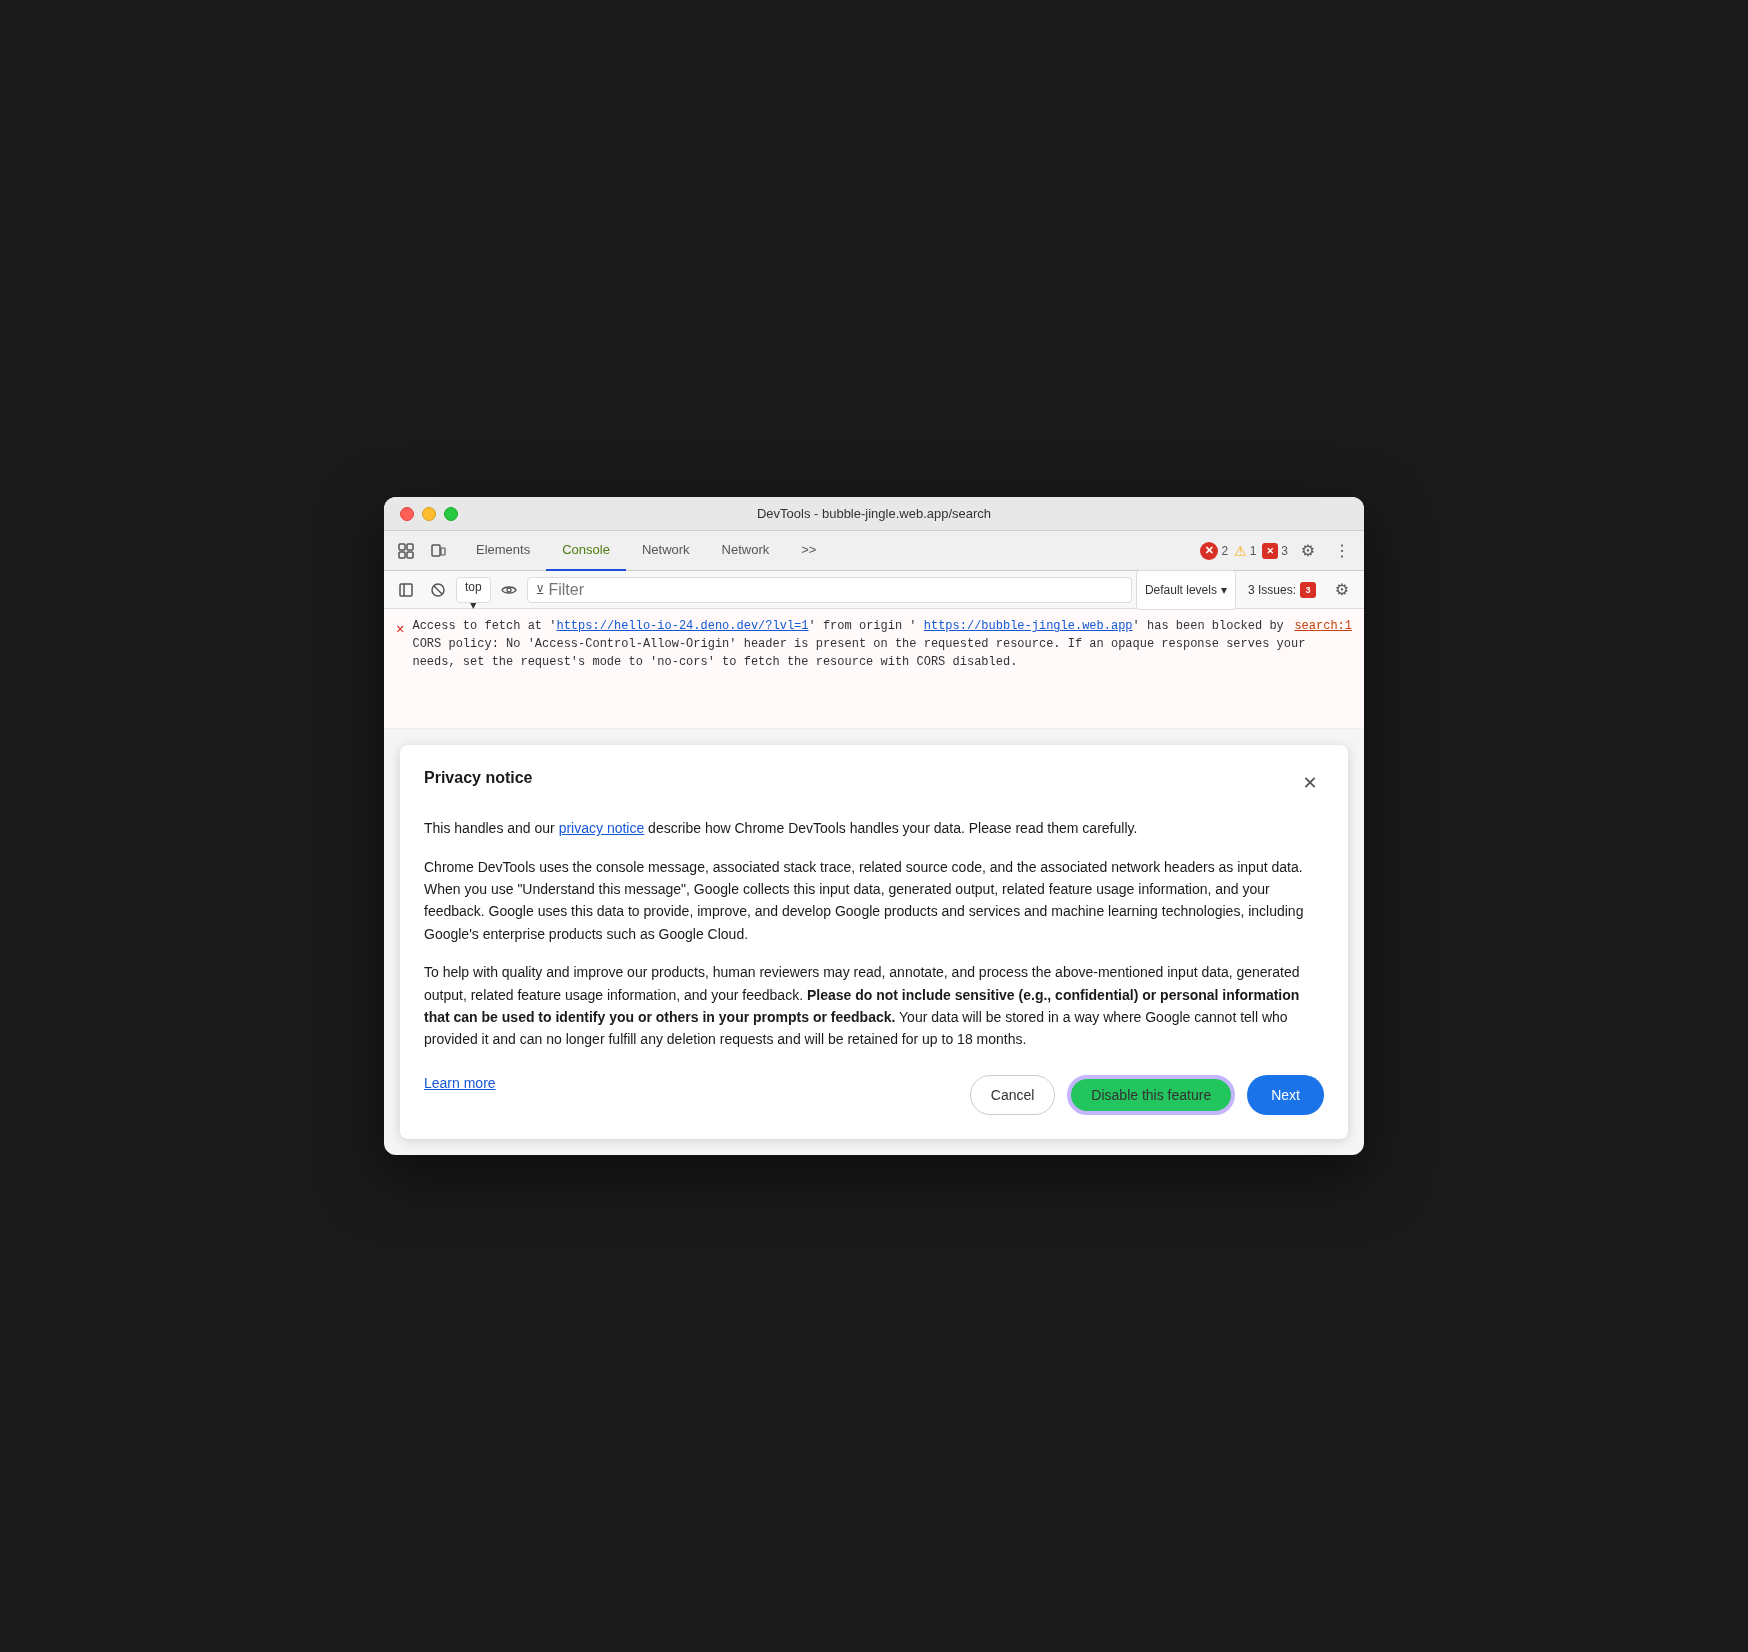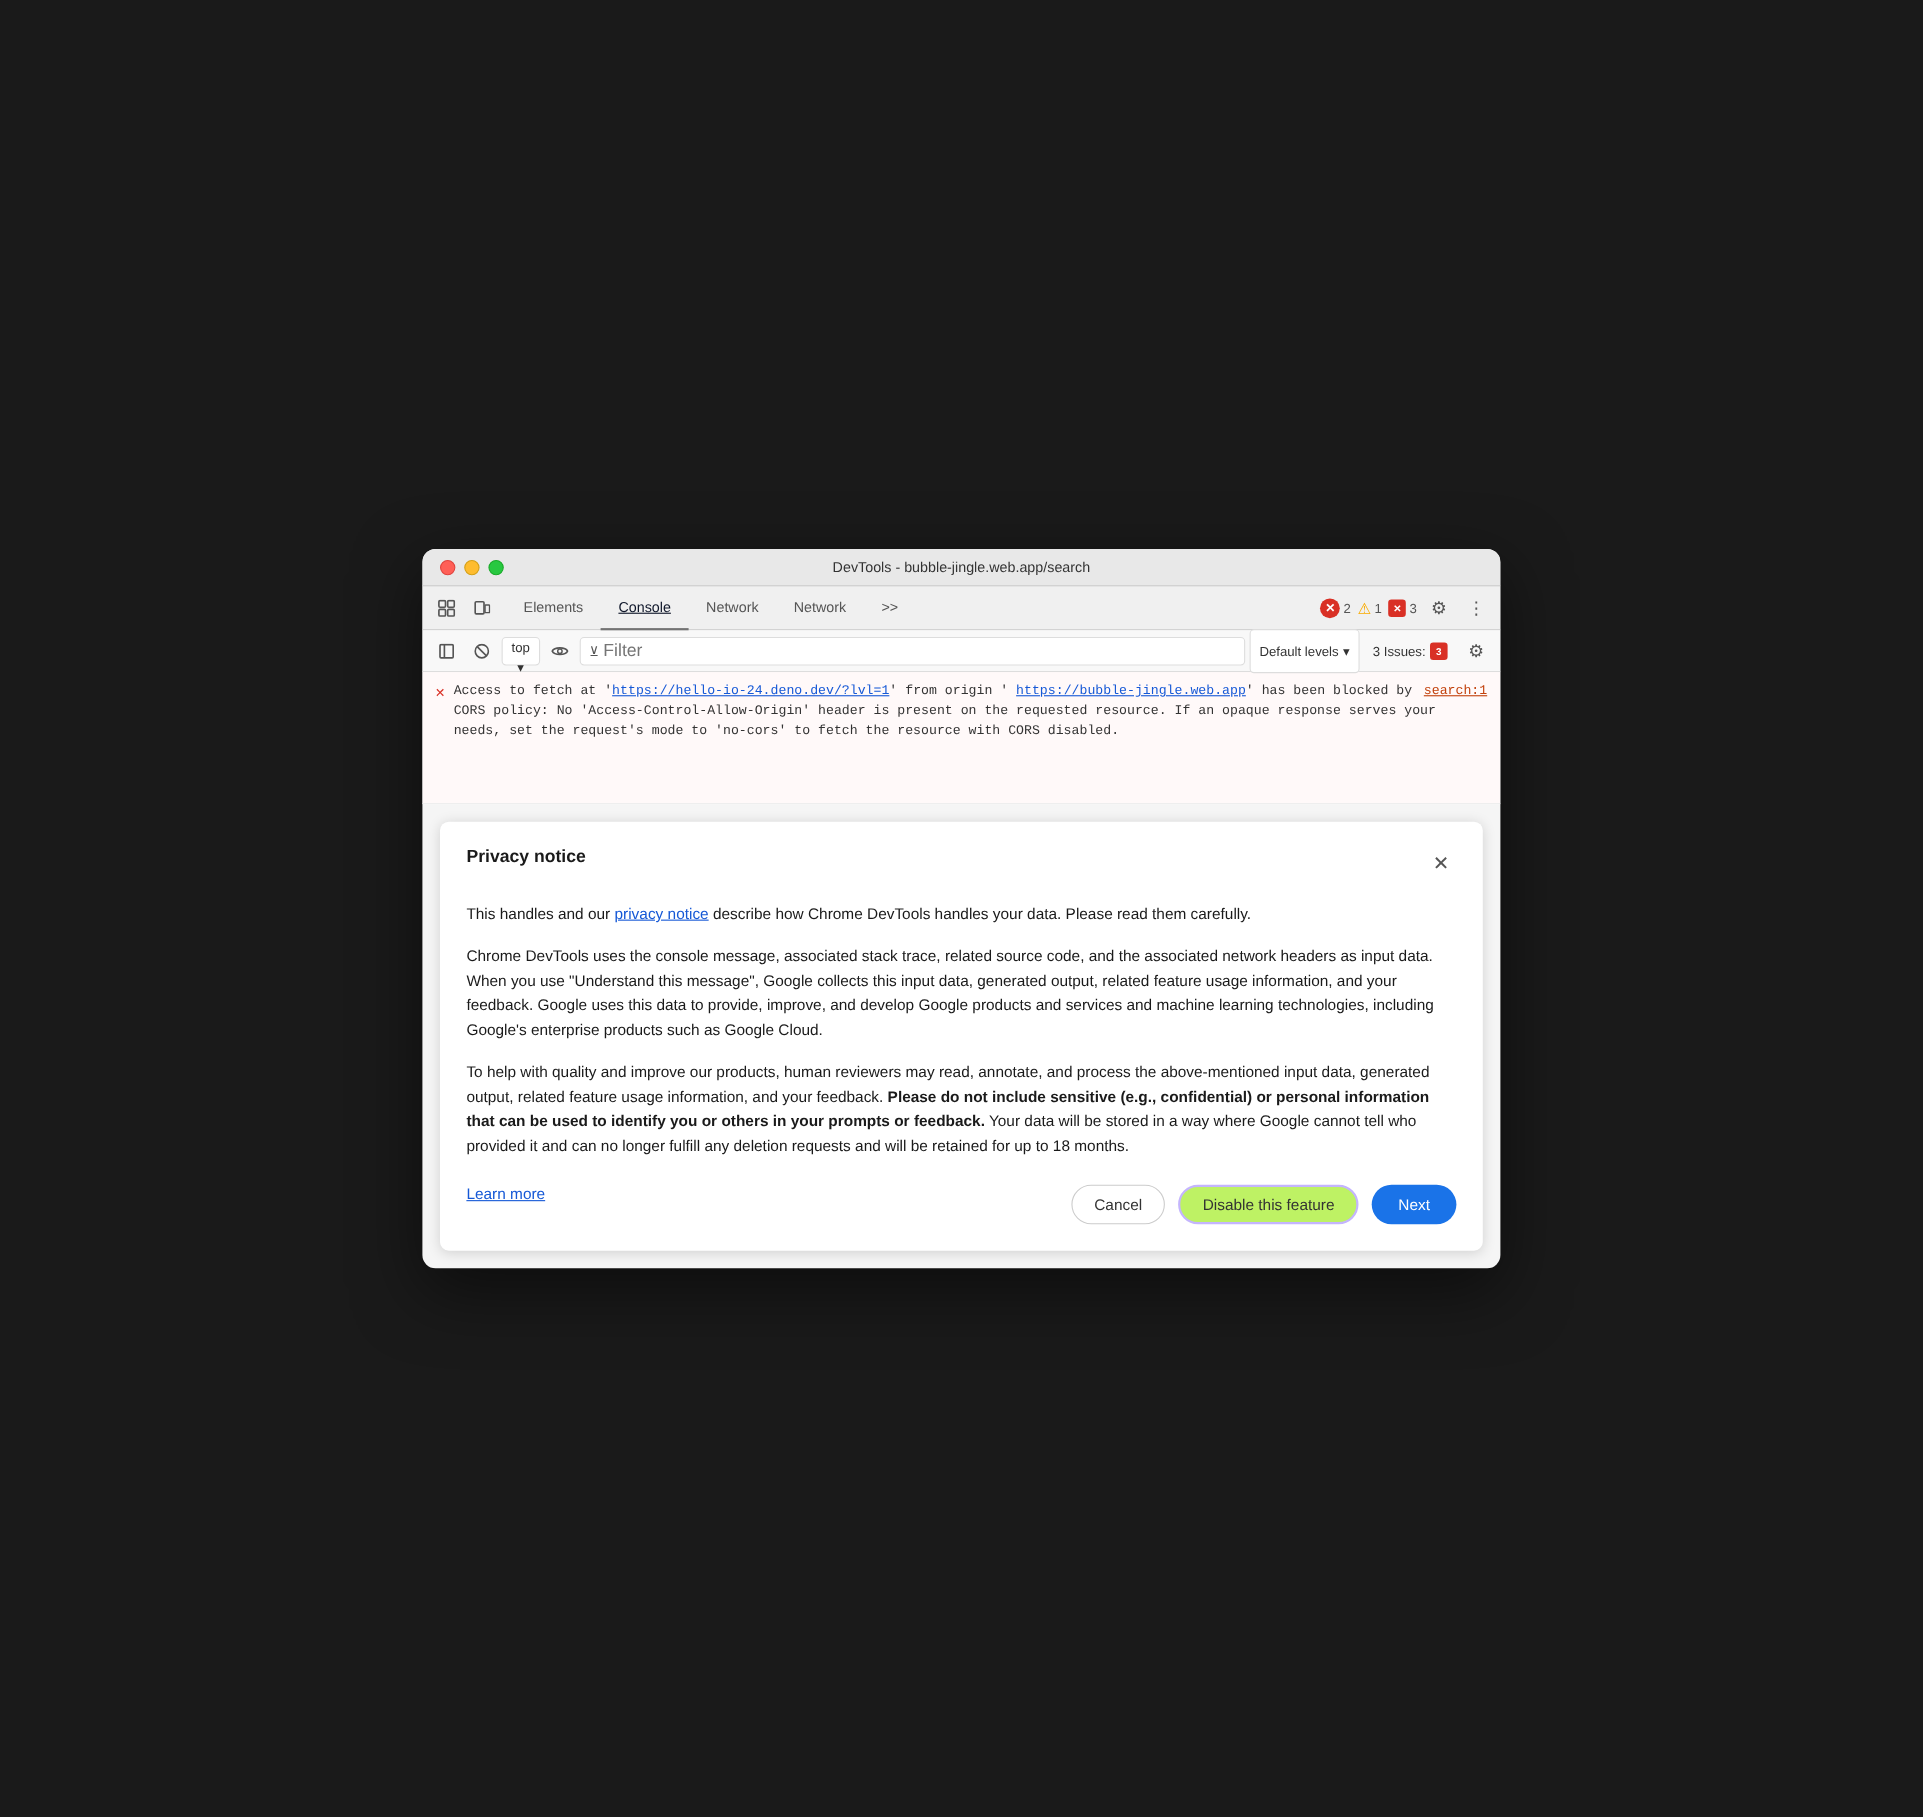"Console" .devtools-tab.active { border-bottom: 2px solid #737373 -> 2px solid #1d4ed8; color: #0f172a -> #4d7c0f; text-decoration: underline -> none }
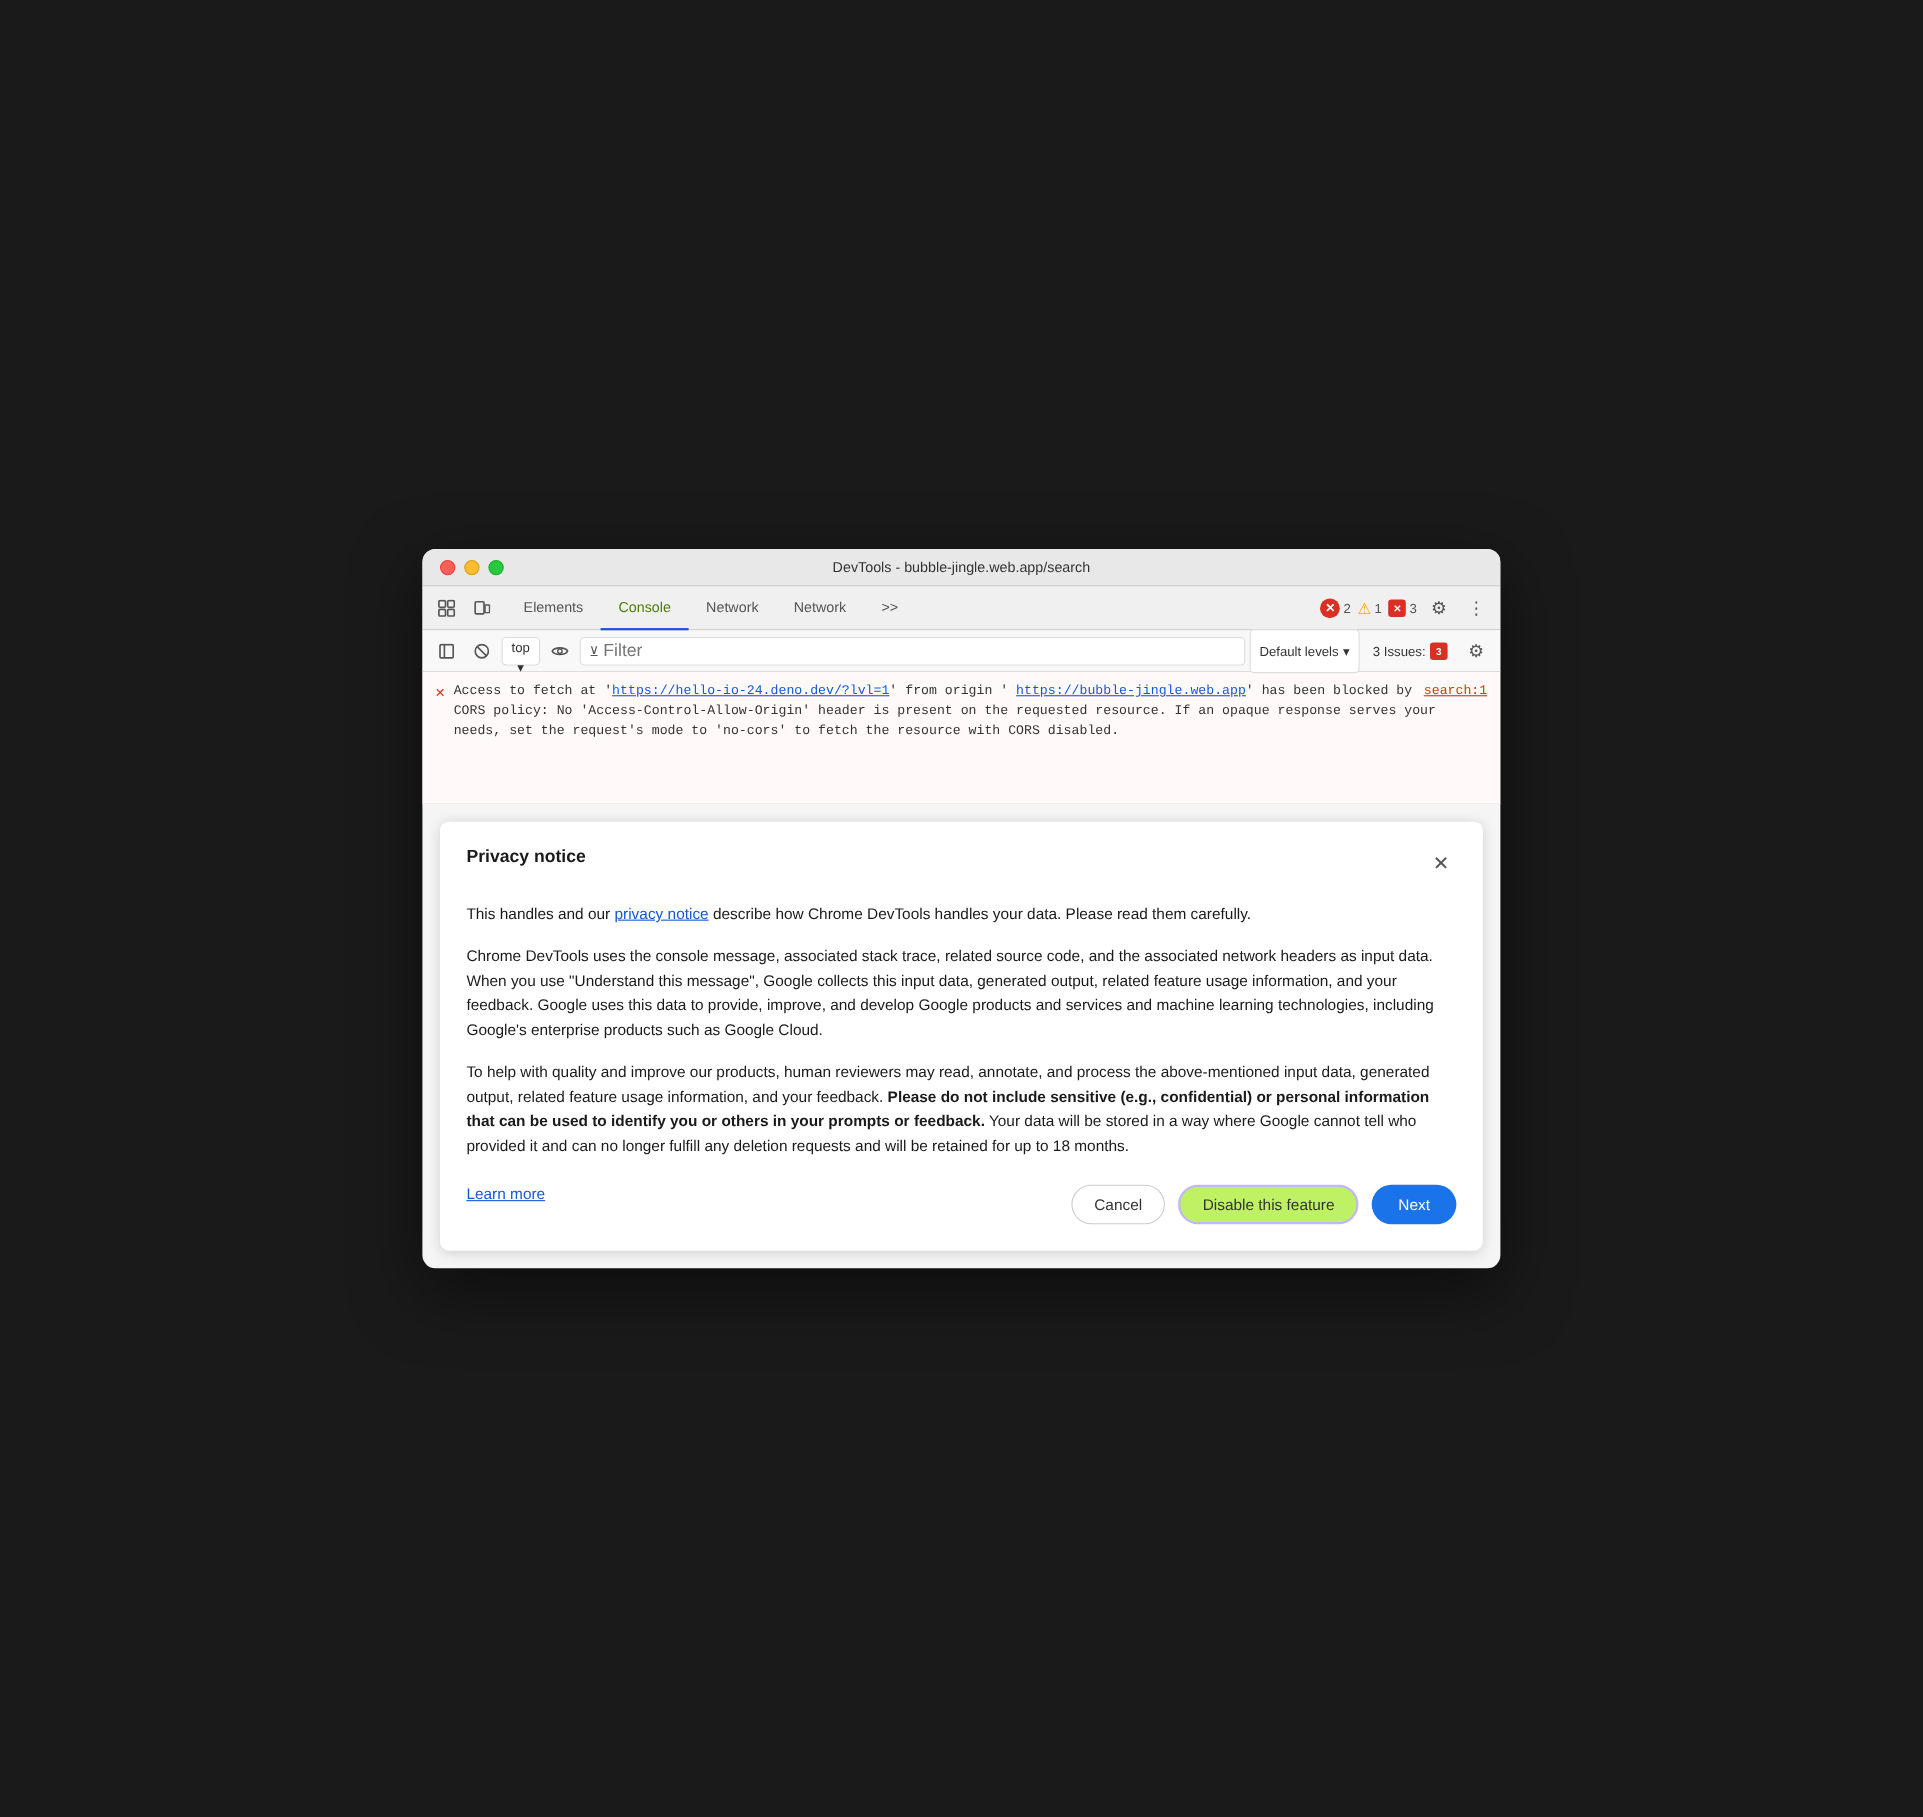"Disable this feature" .btn-disable { background: #bef264 -> #22c55e; border: 2px solid #c4b5fd -> 4px solid #c4b5fd }
